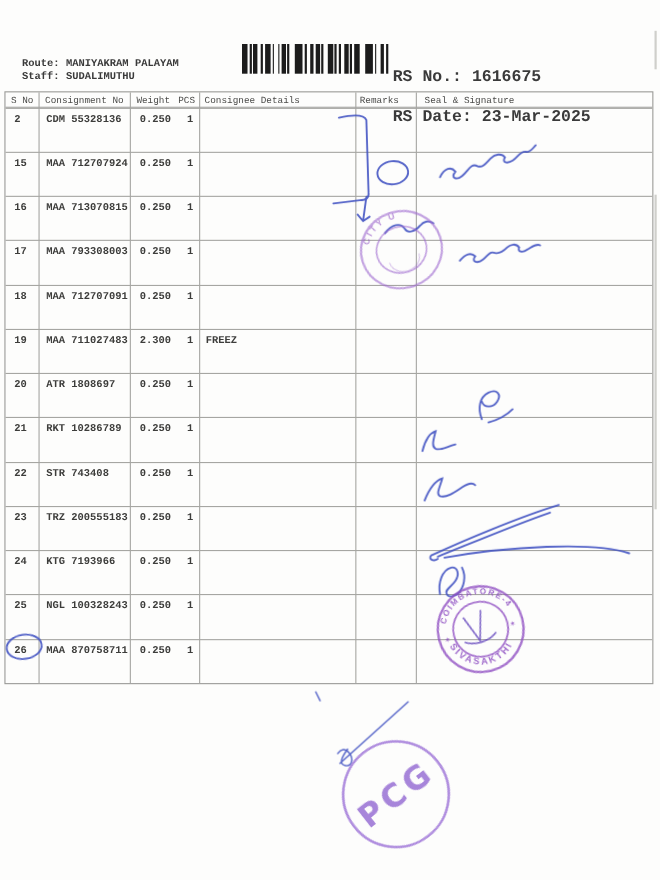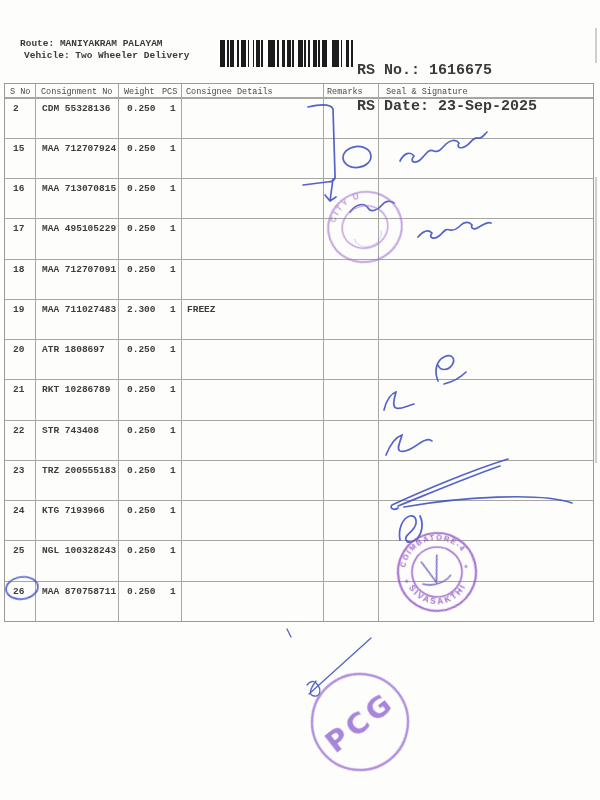"Route: MANIYAKRAM PALAYAM" .meta { top: 38px -> 52px }
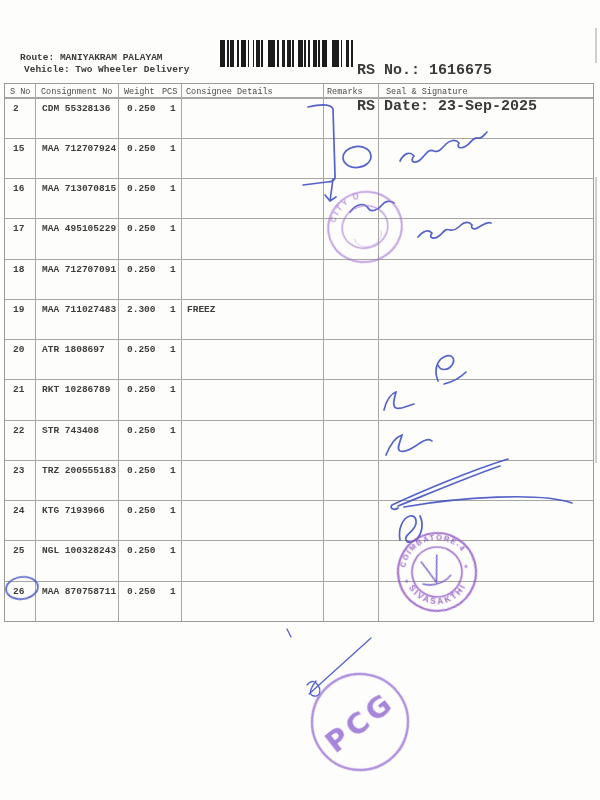"Staff: SUDALIMUTHU" div.ln { html: none -> <div><span>Staff: </span><span>SUDALIMUTHU</span></div> }
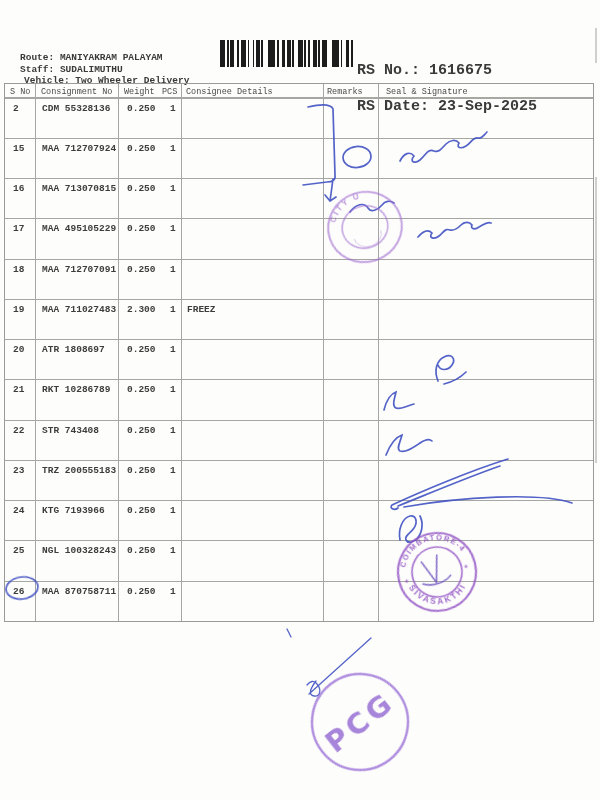"Vehicle: Two Wheeler Delivery" div.ln { html: <div><span>Vehicle: </span><span>Two Wheeler Delivery</span></div> -> none }
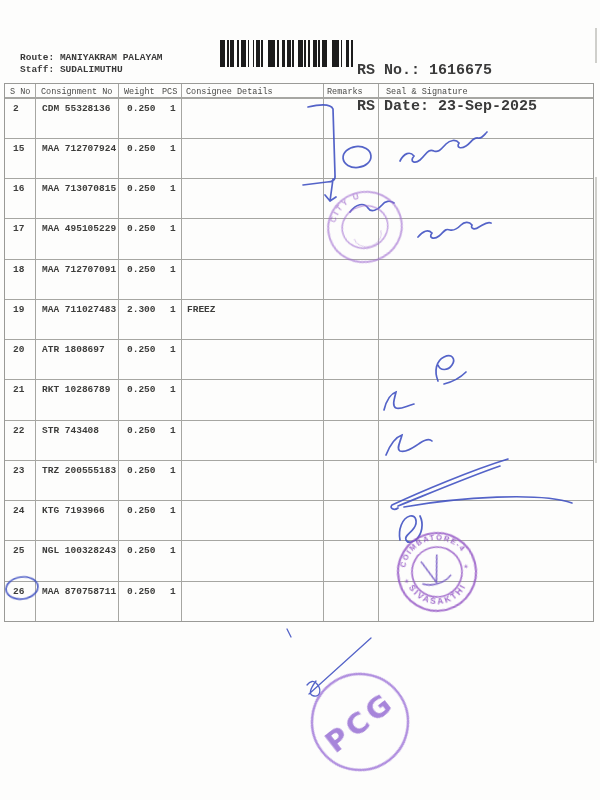"23-Sep-2025" span { text: 23-Sep-2025 -> 23-Mar-2025 }
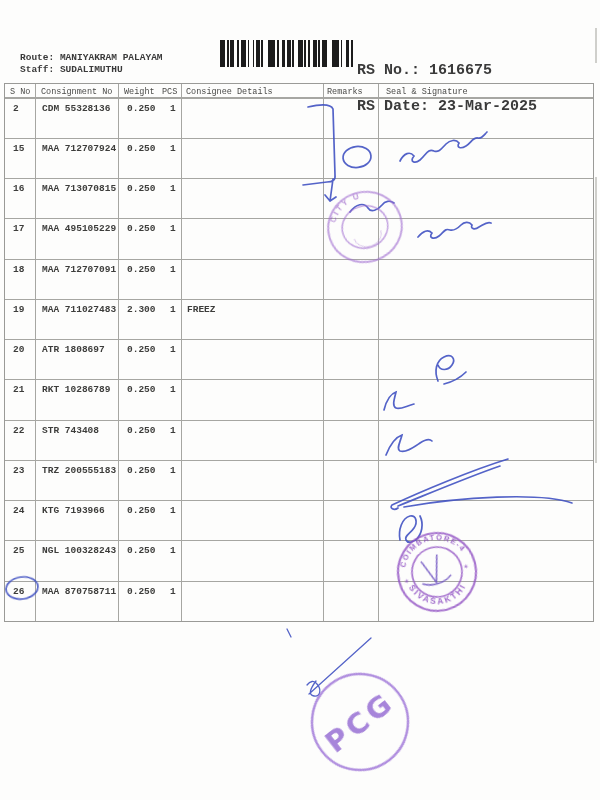"MAA 495105229" span.c-con { text: 495105229 -> 793308003 }
